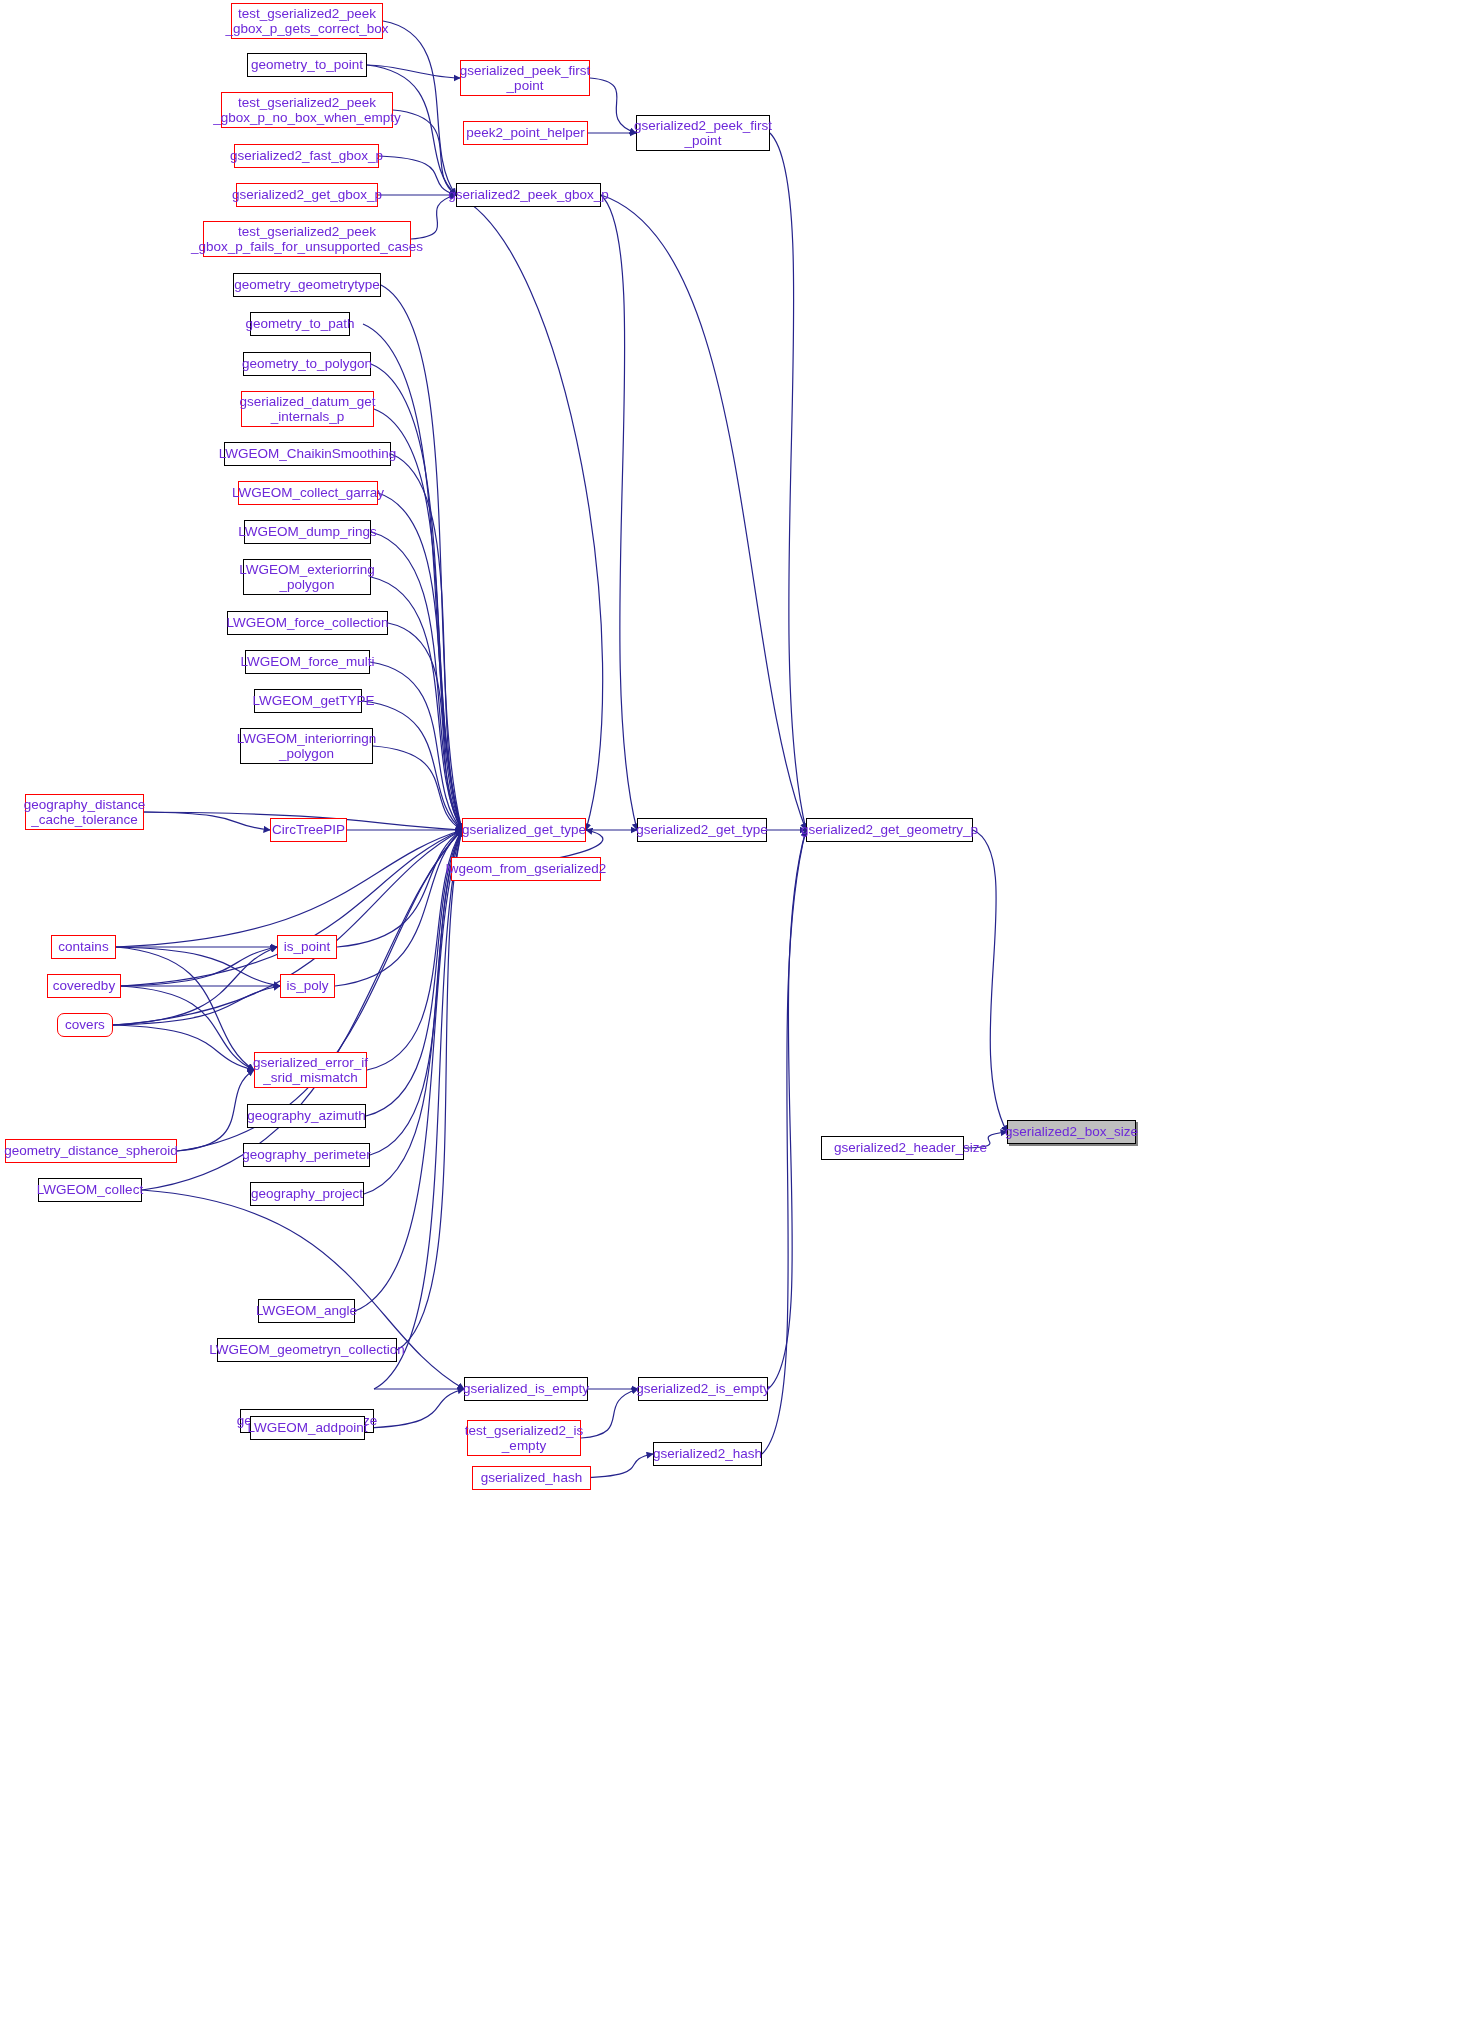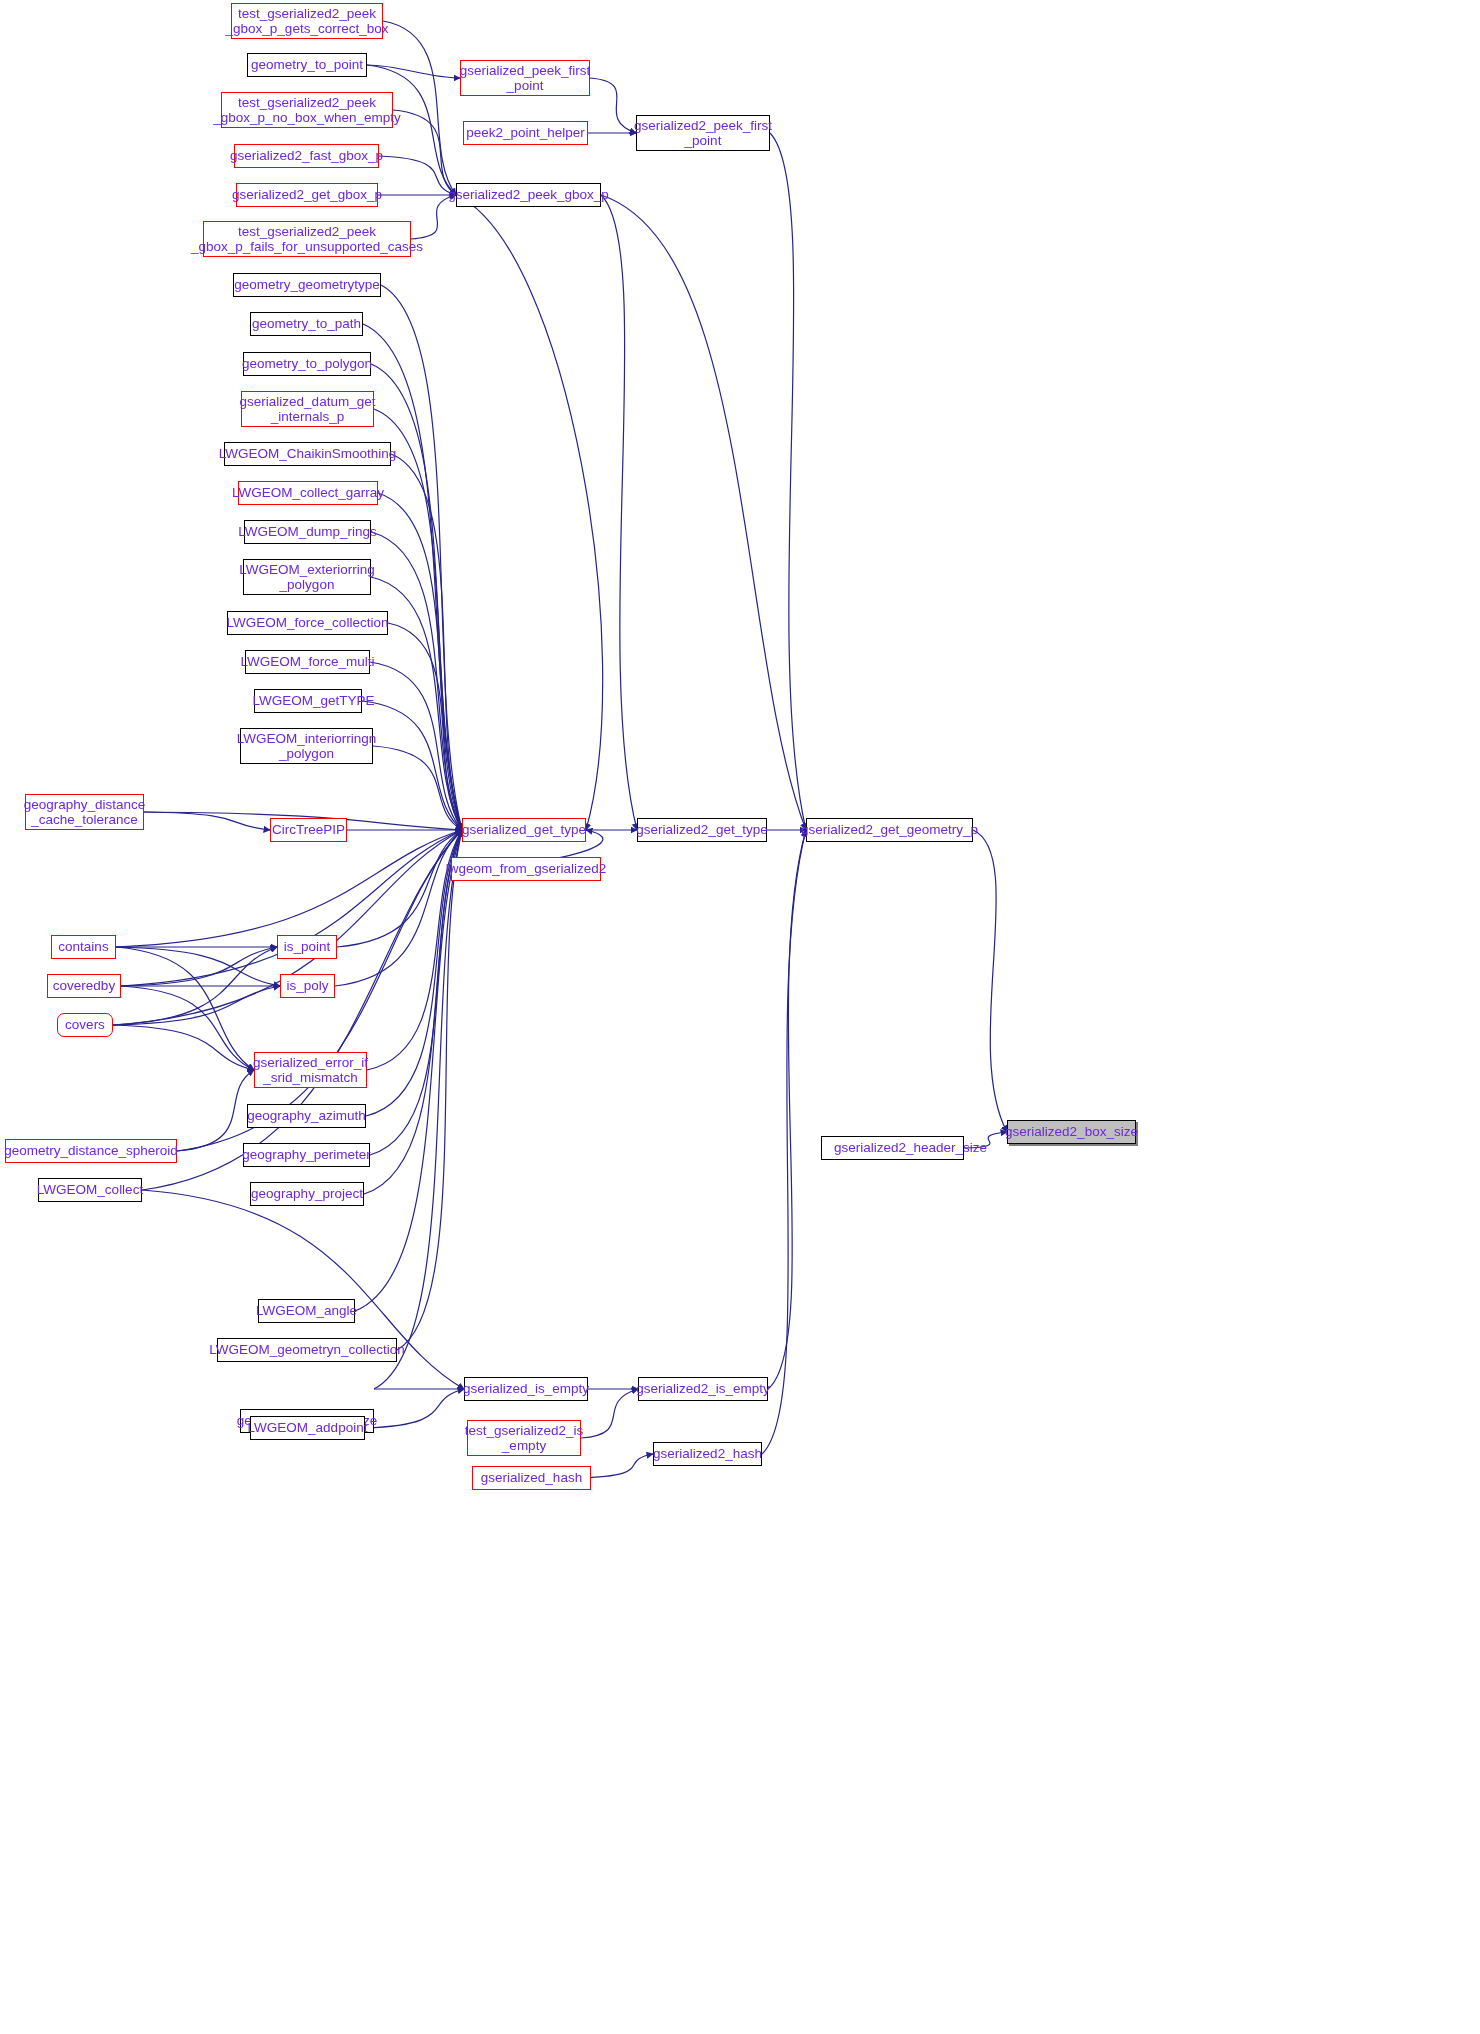"geometry_to_path" div.node { width: 113px -> 100px }
